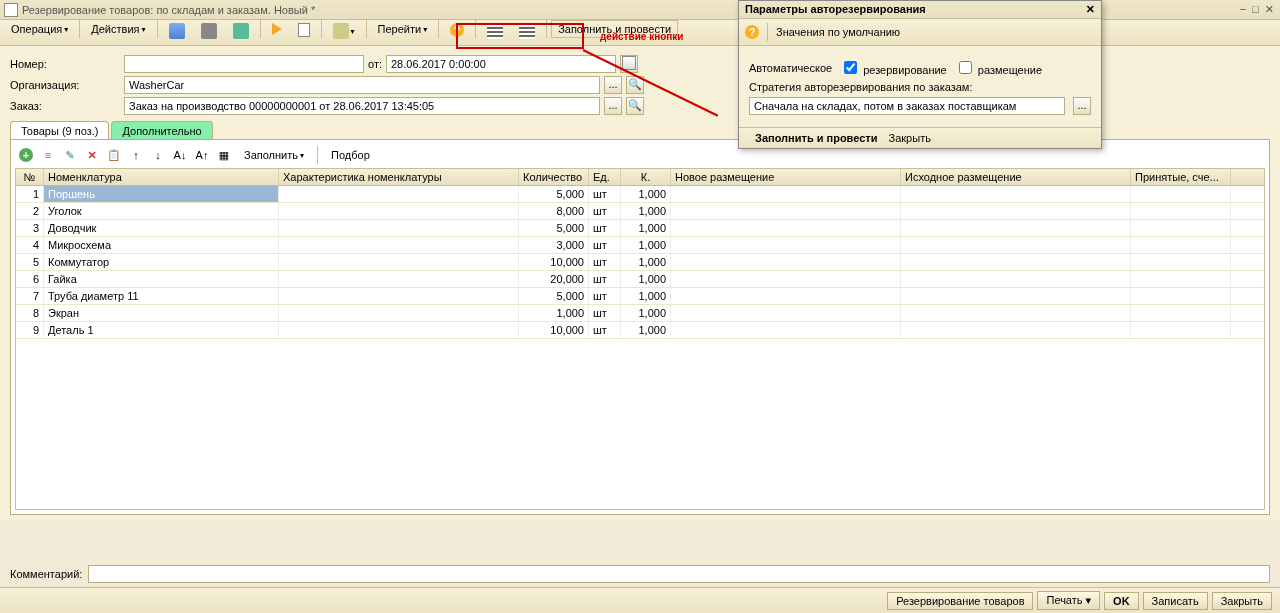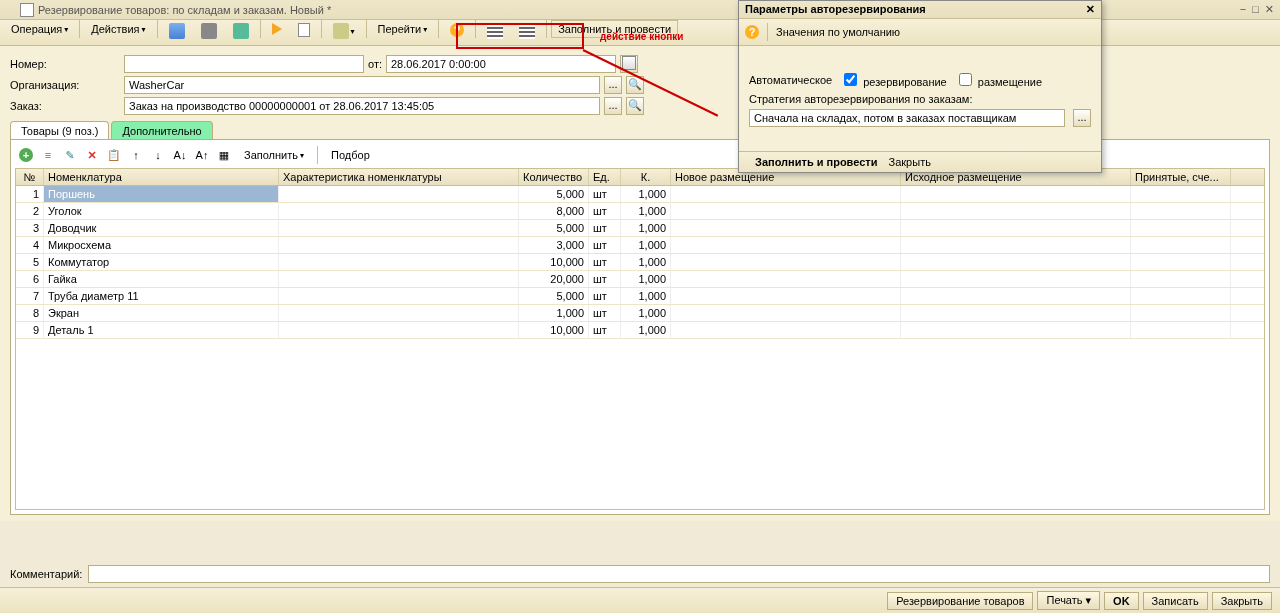"Резервирование товаров: по складам и" .titlebar { padding: 0 20px -> 0 4px }
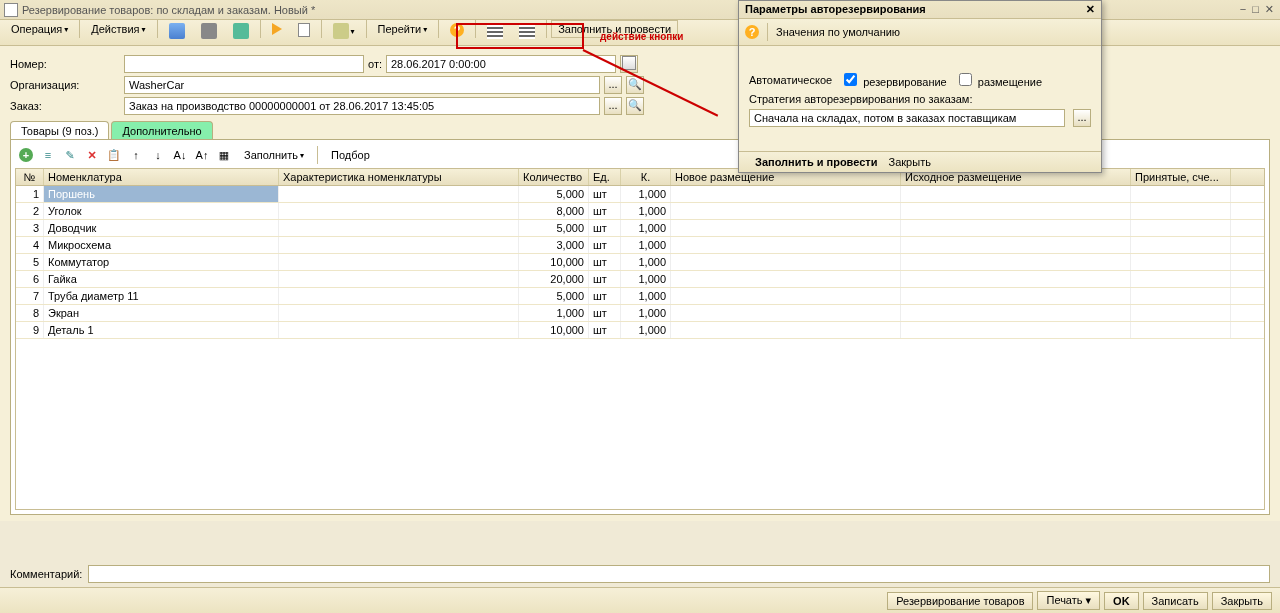"Автоматическое" .dlgbody { padding: 20px 10px -> 8px 10px }
